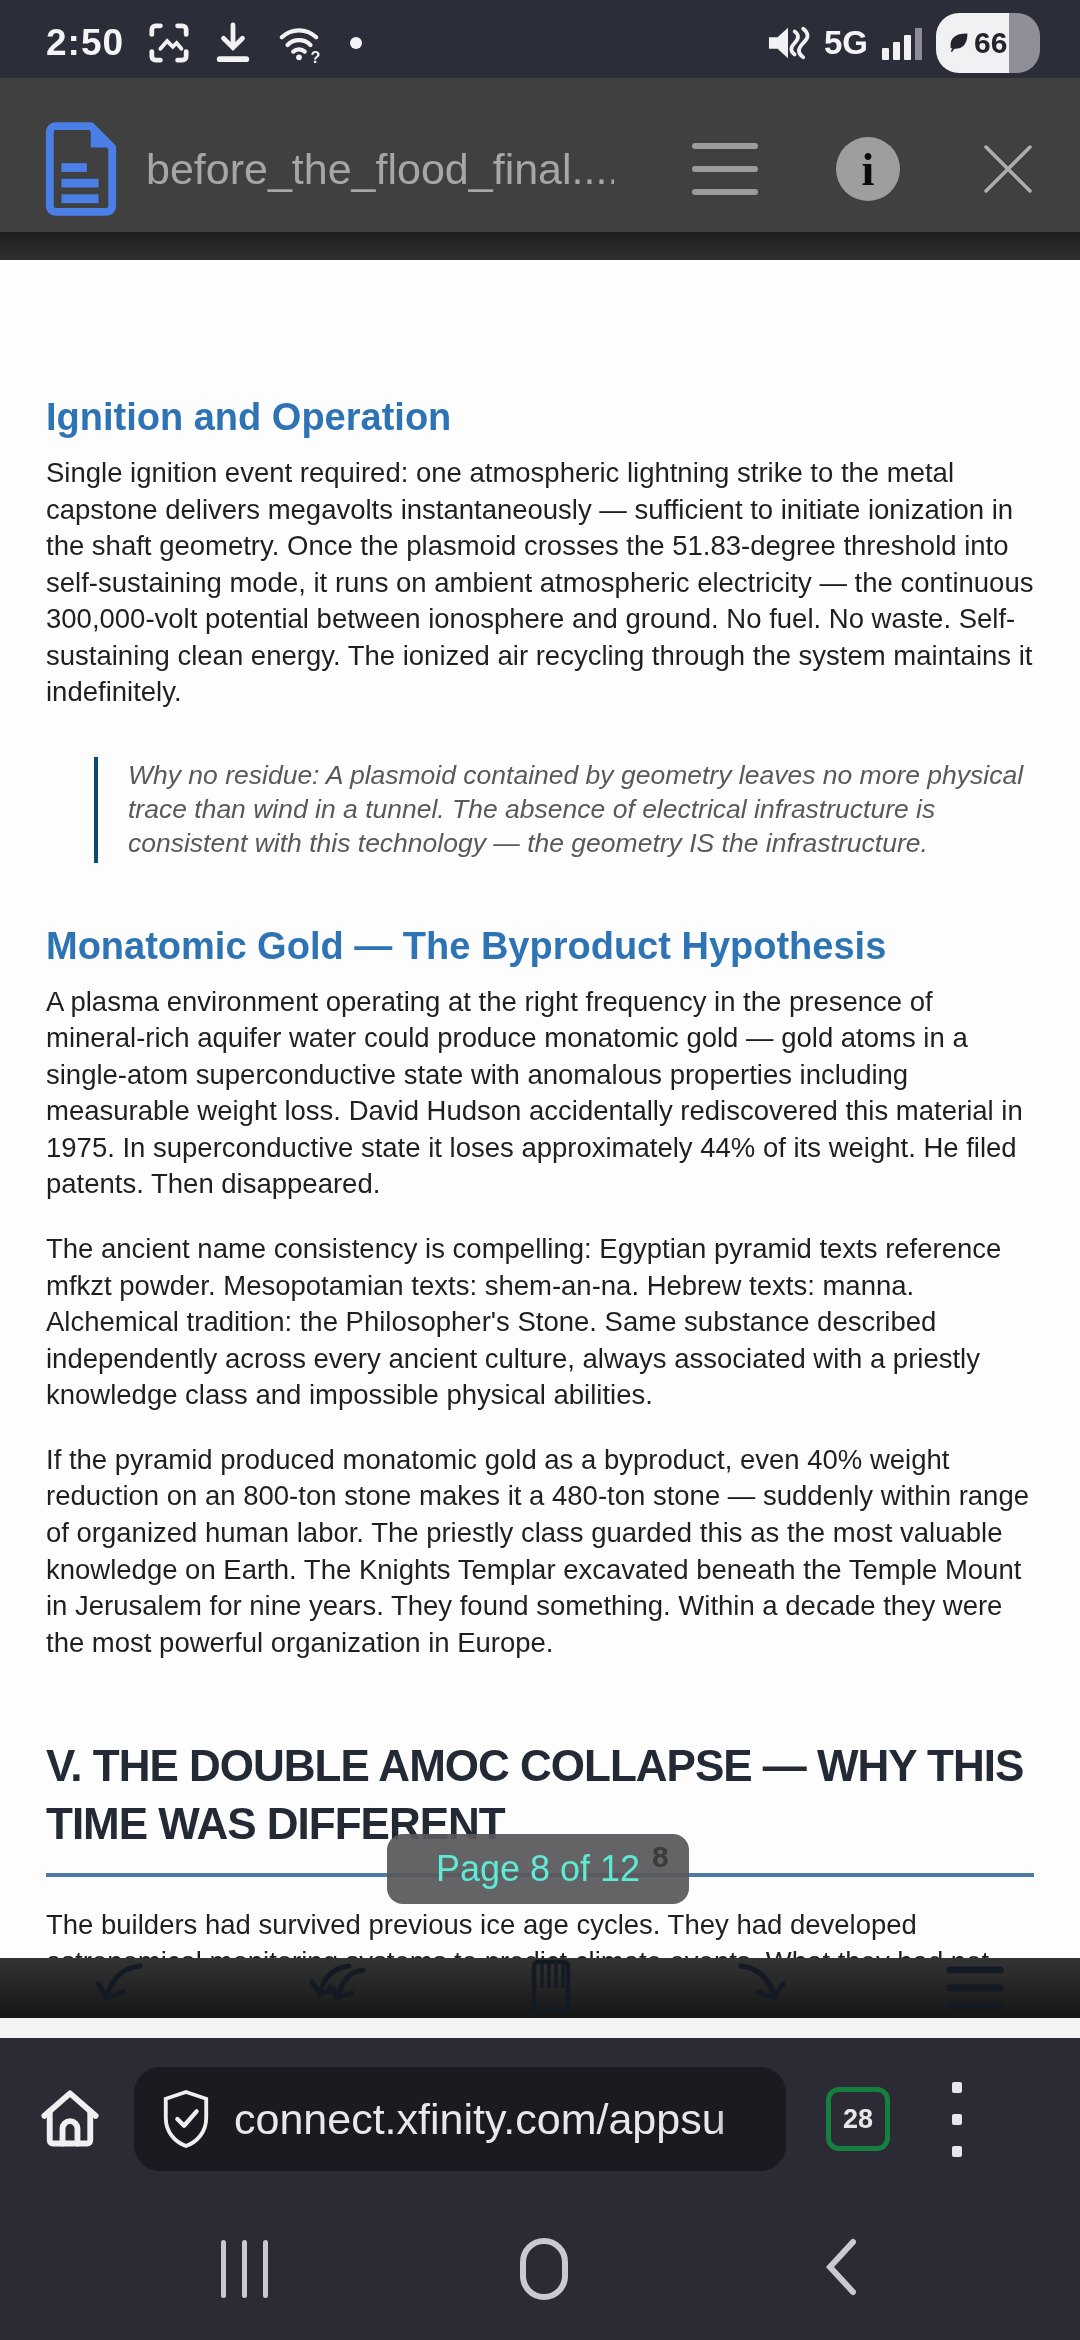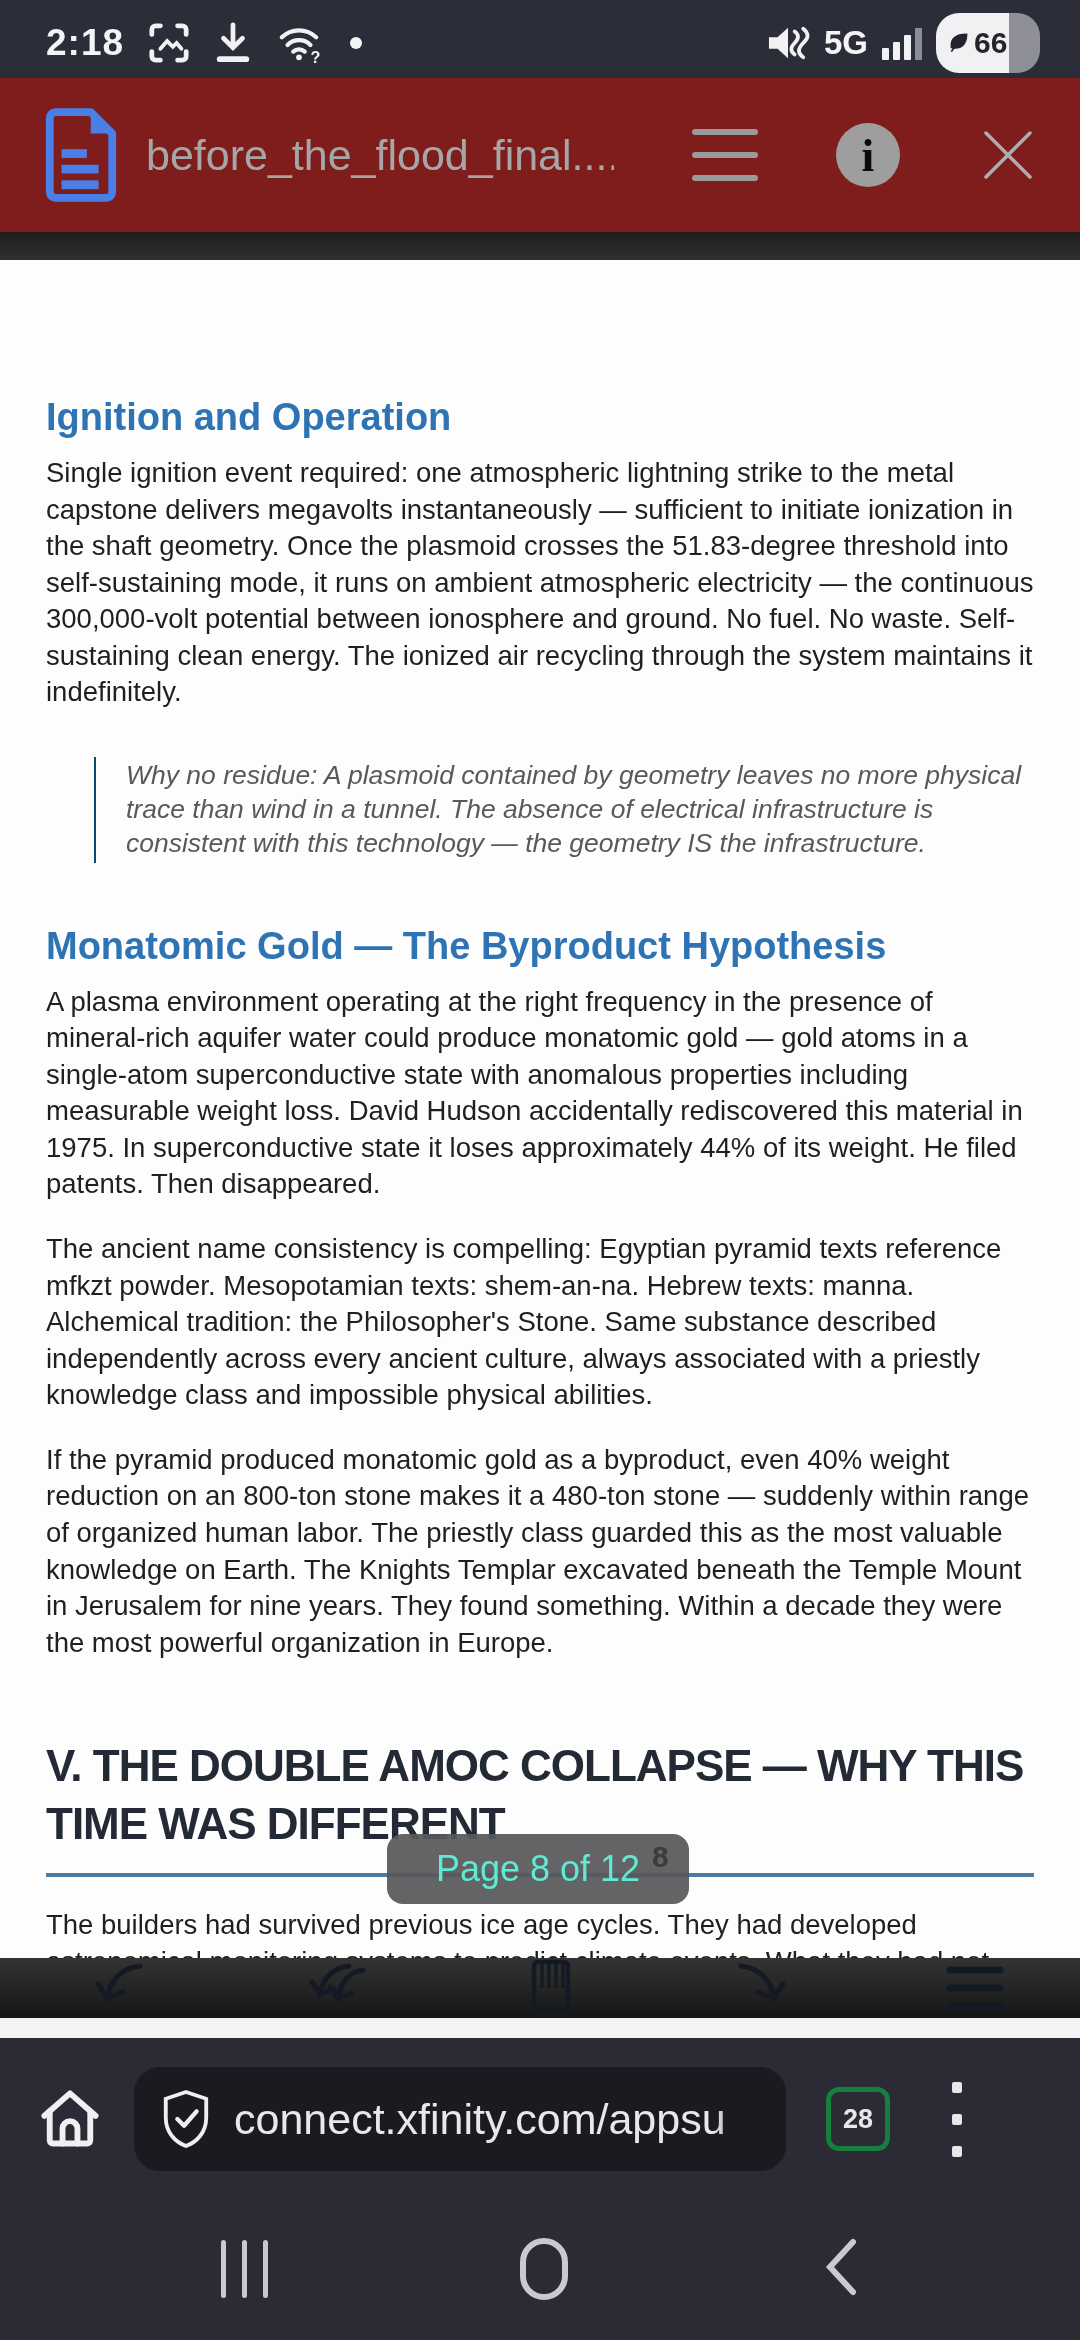"2:18" span.sb-time { text: 2:18 -> 2:50 }
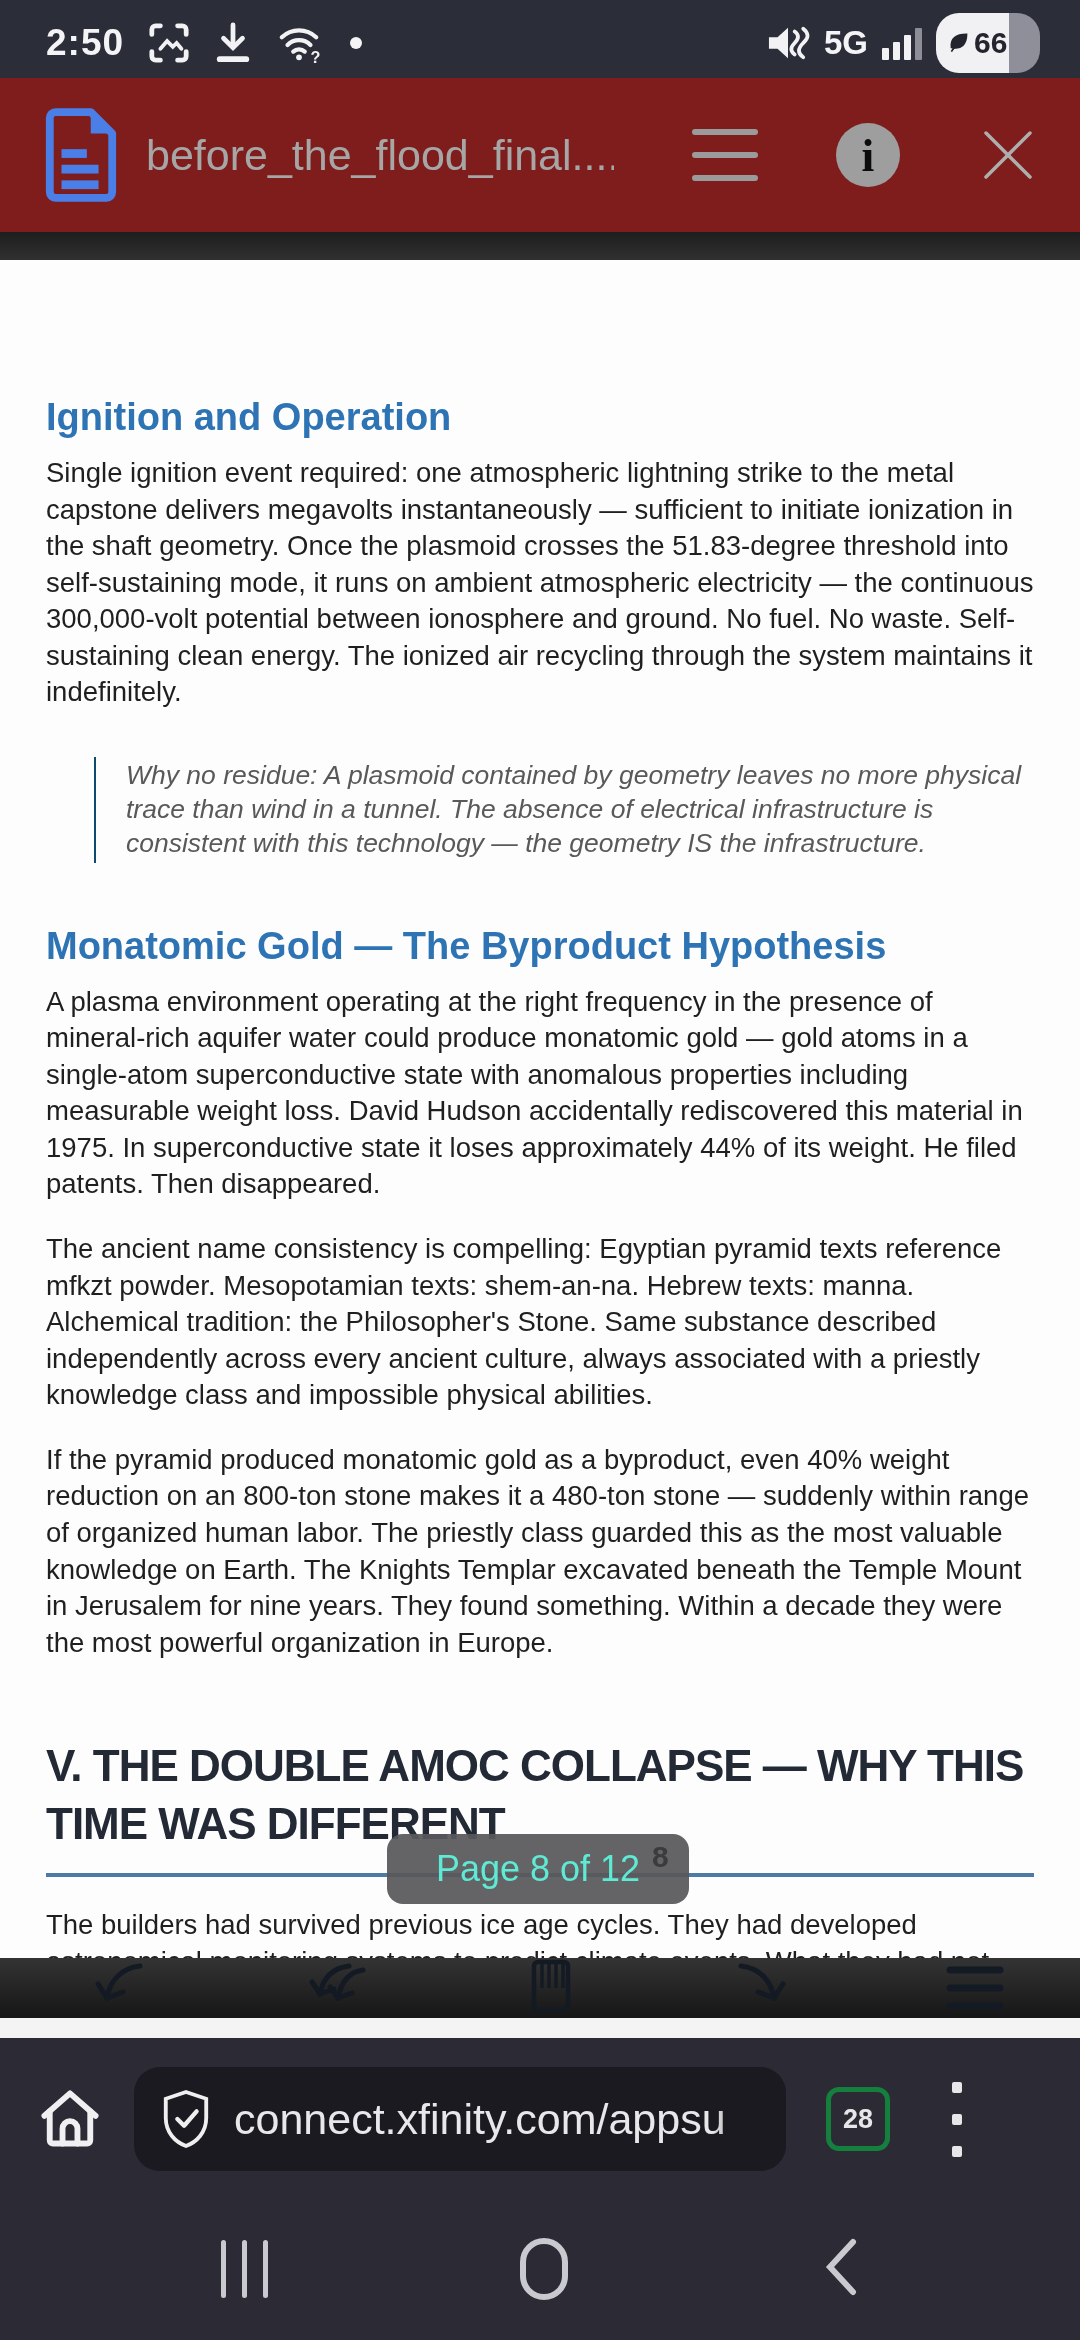"before_the_flood_final...." .pdfhdr { background: #7f1d1d -> #404040; height: 154px -> 182px }
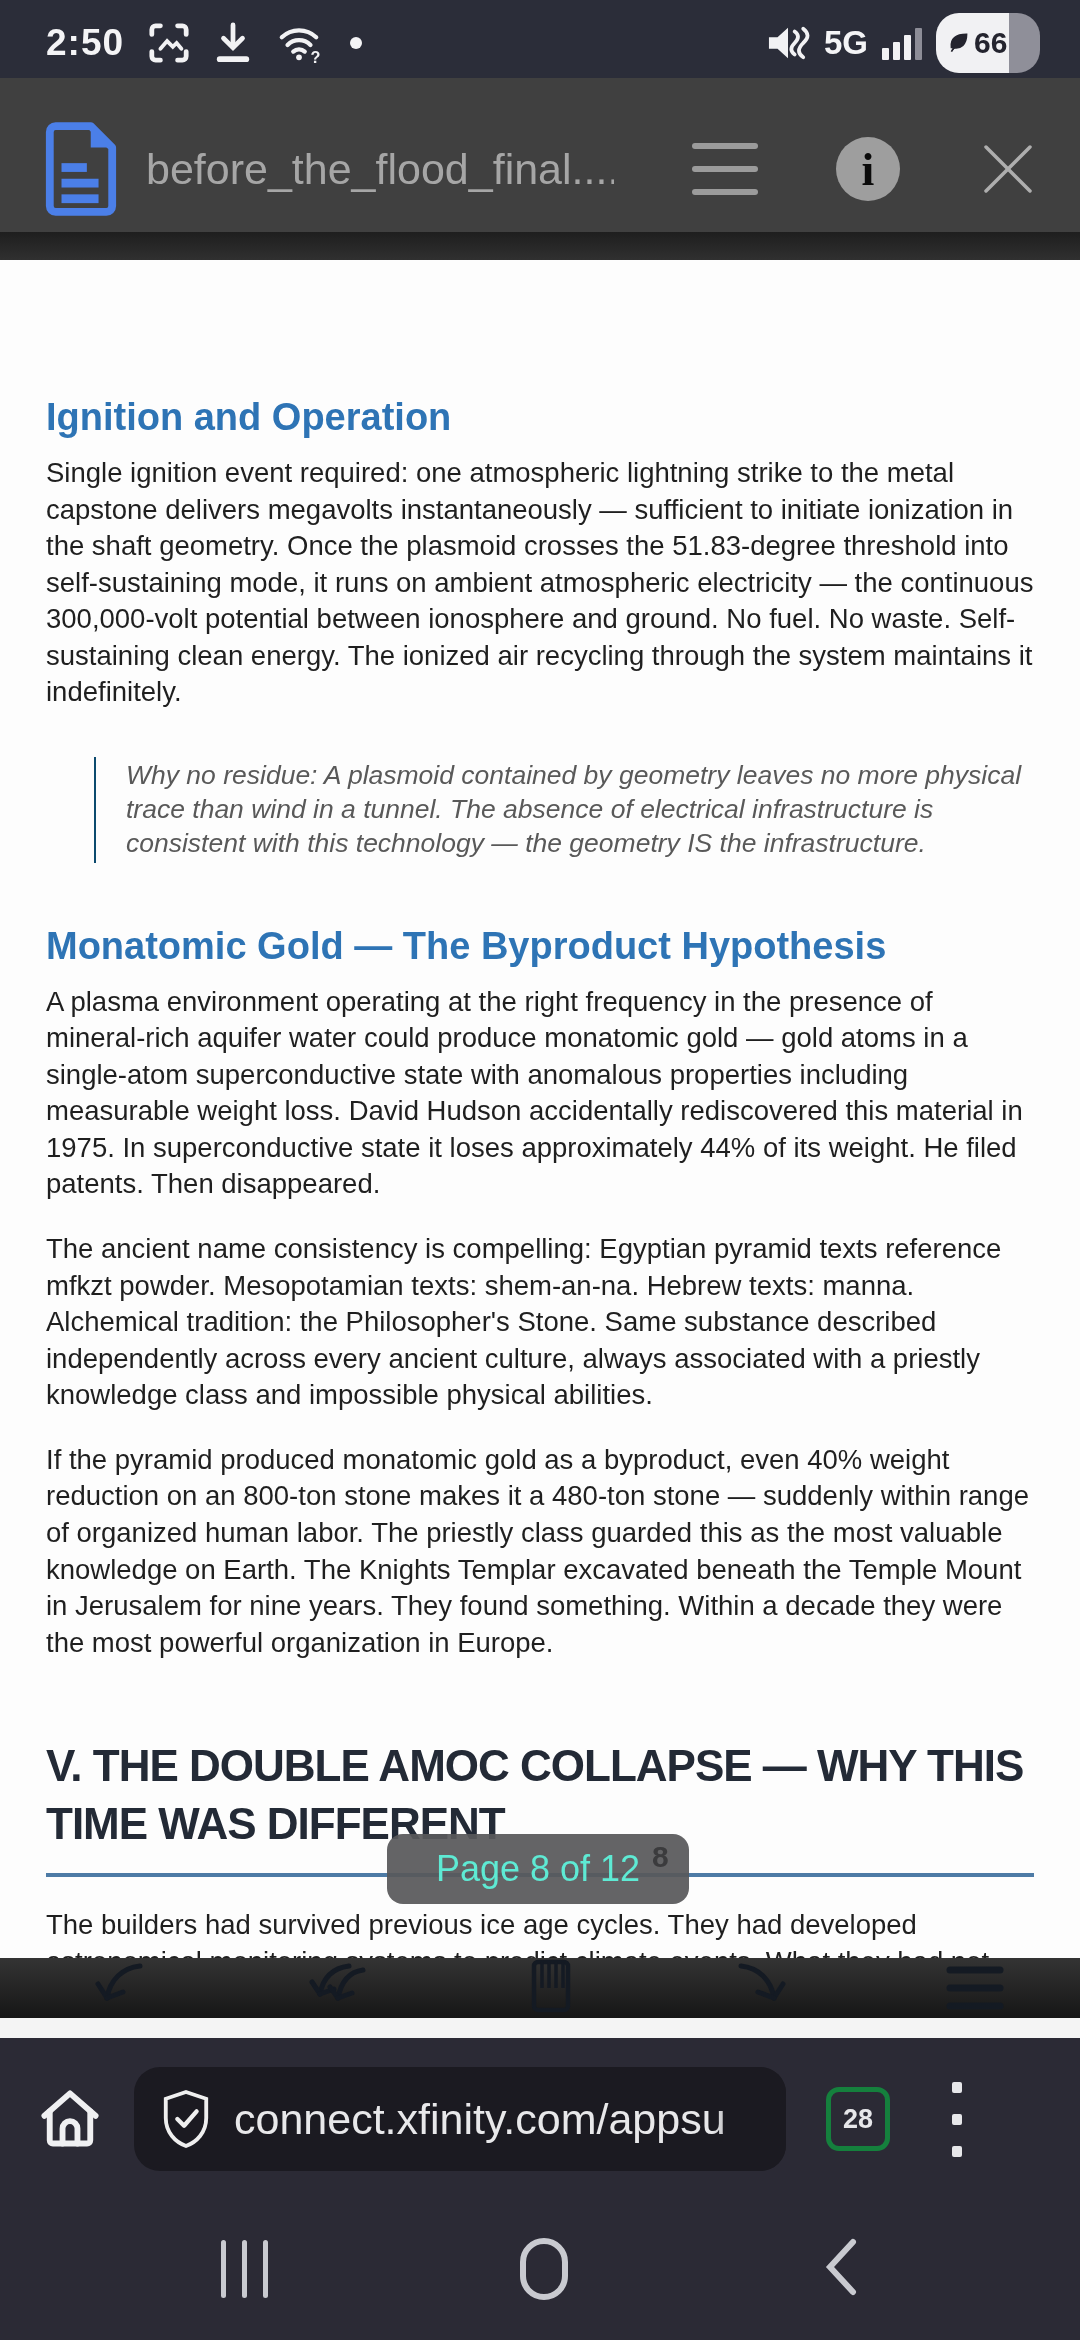"Why no residue: A plasmoid" blockquote.doc-quote { border-left: 2px solid #0c4a6e -> 4px solid #0c4a6e }
